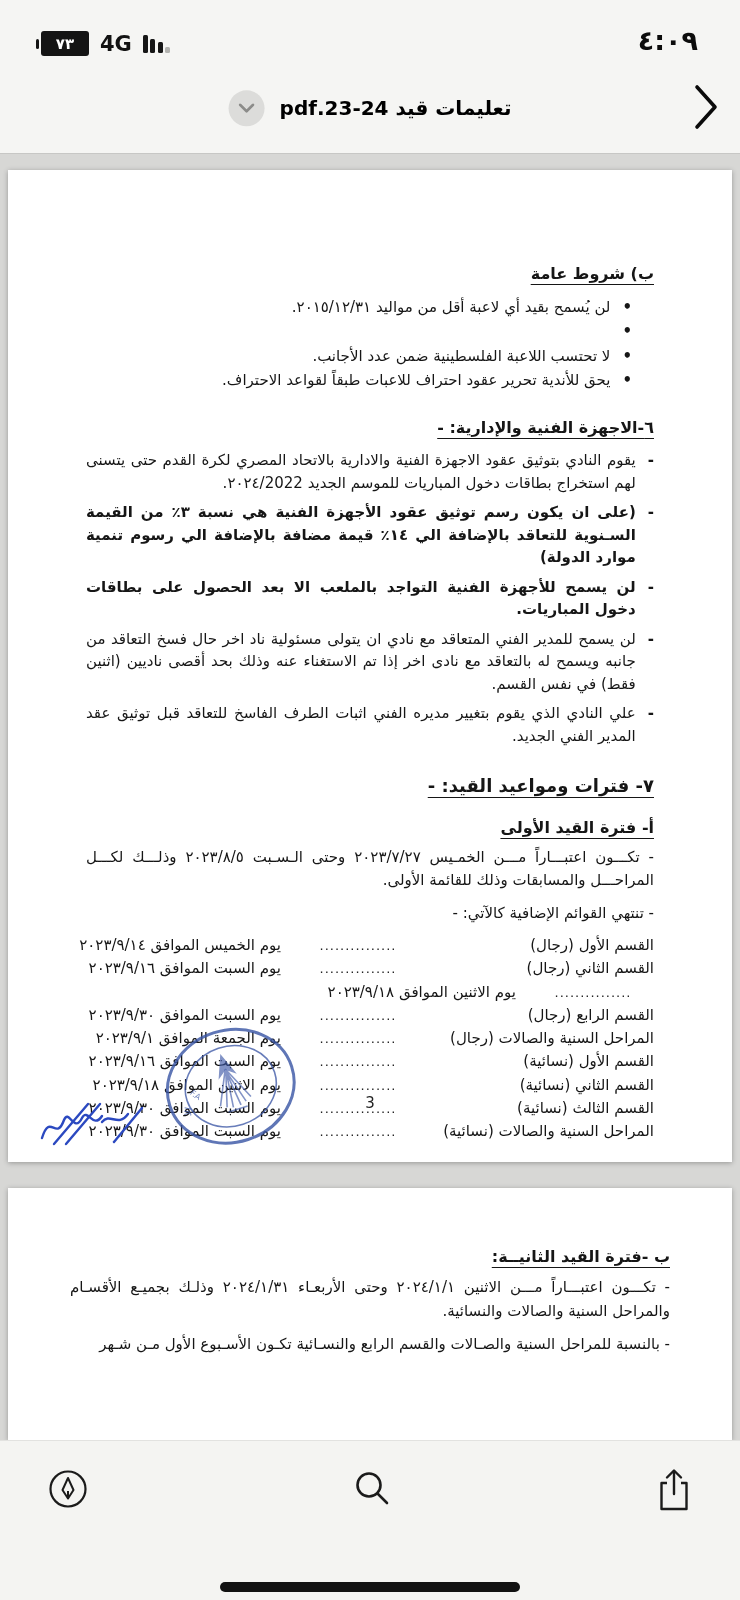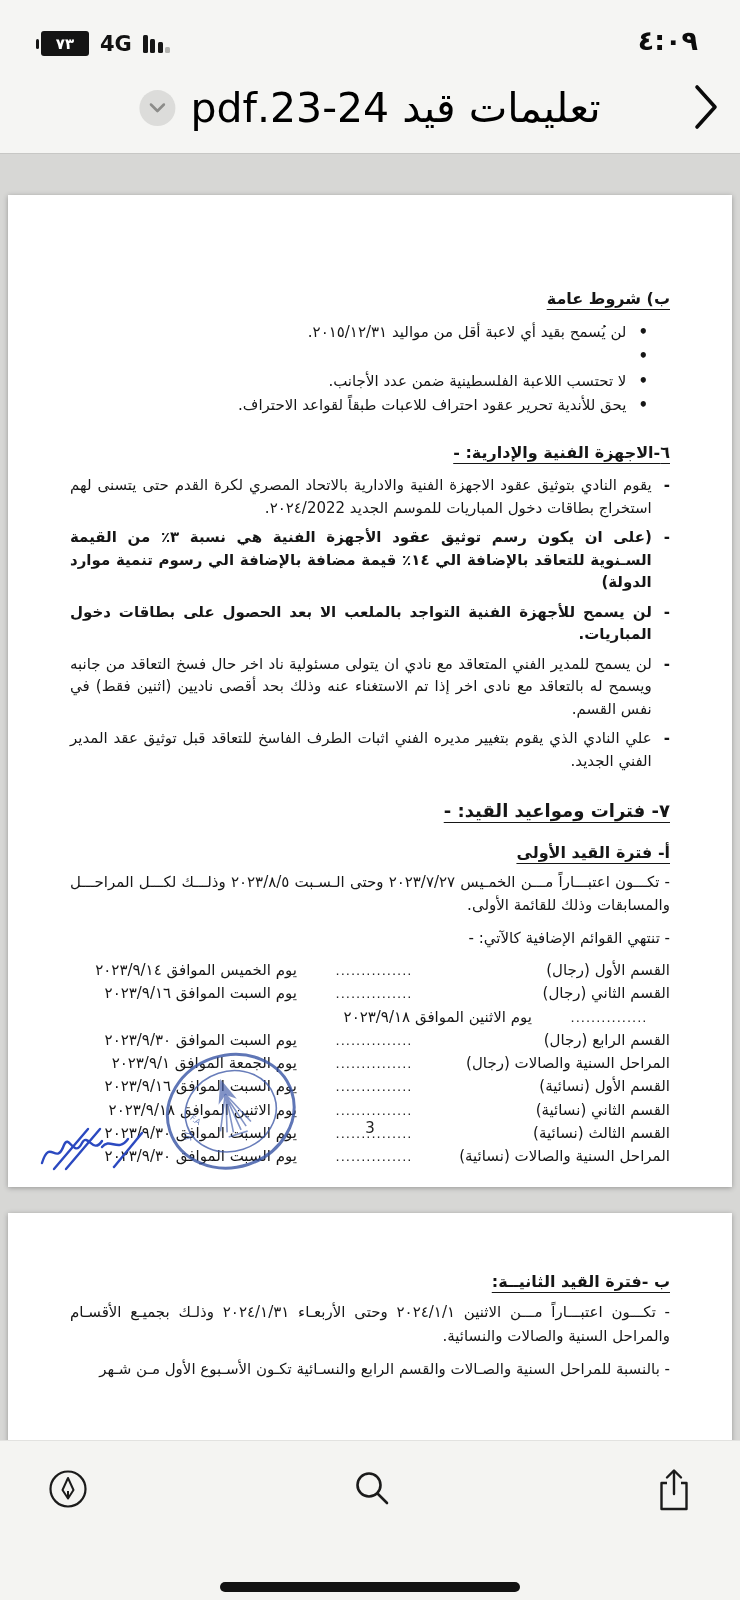"تعليمات قيد 24-23.pdf" .nav-title { font-size: 41px -> 20px; font-weight: 400 -> 700 }
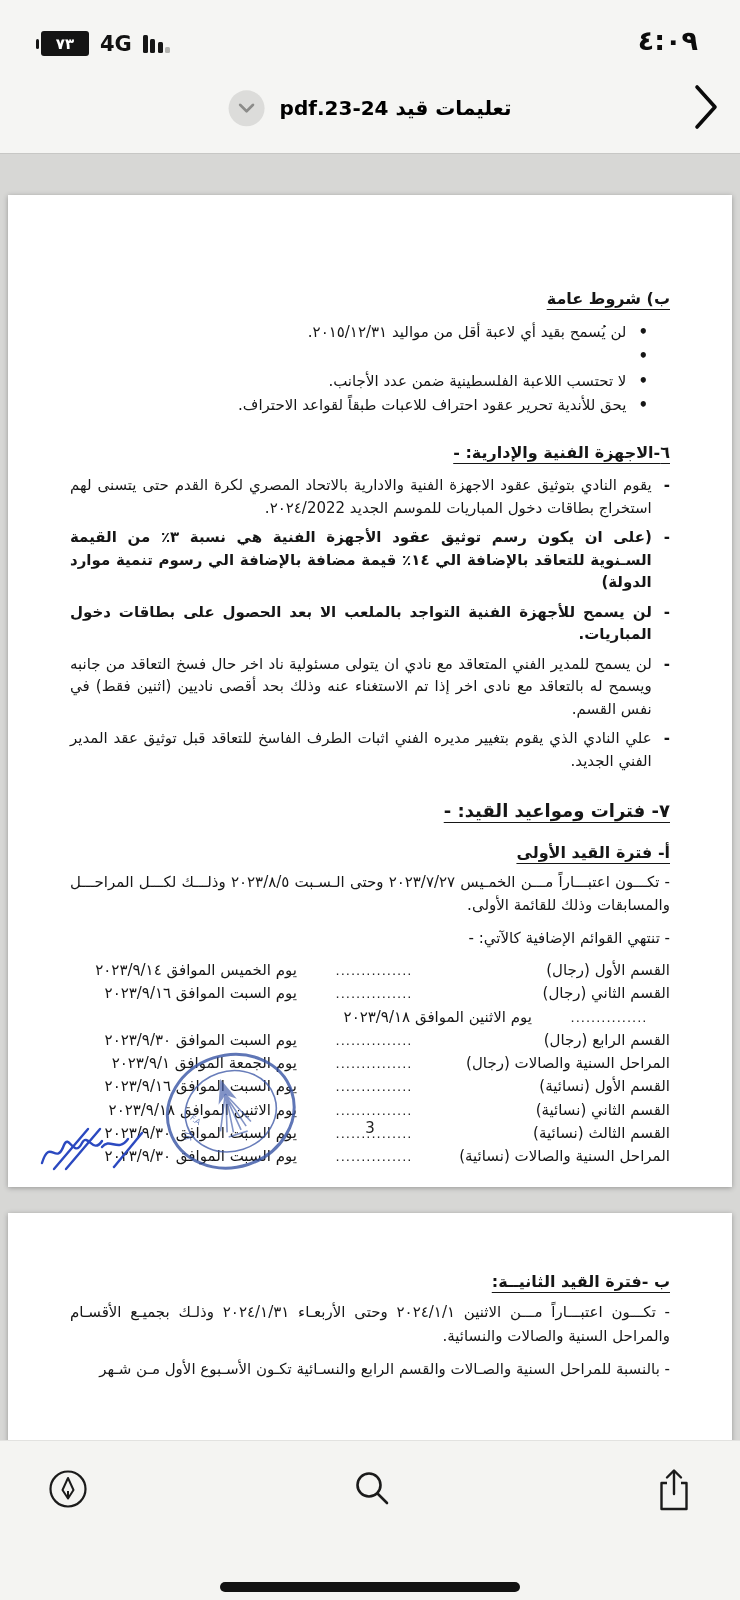"ب) شروط عامة" .page3 { margin-top: 25px -> none; padding: 94px 62px 0 -> 94px 78px 0 }
